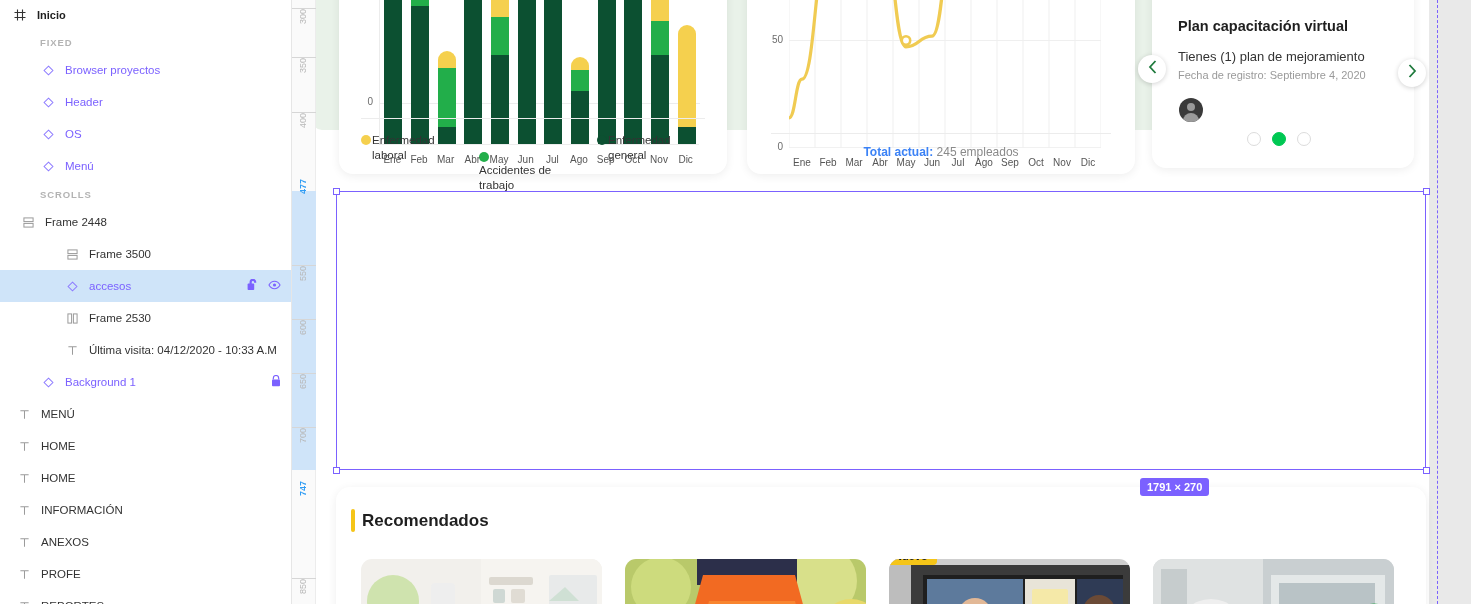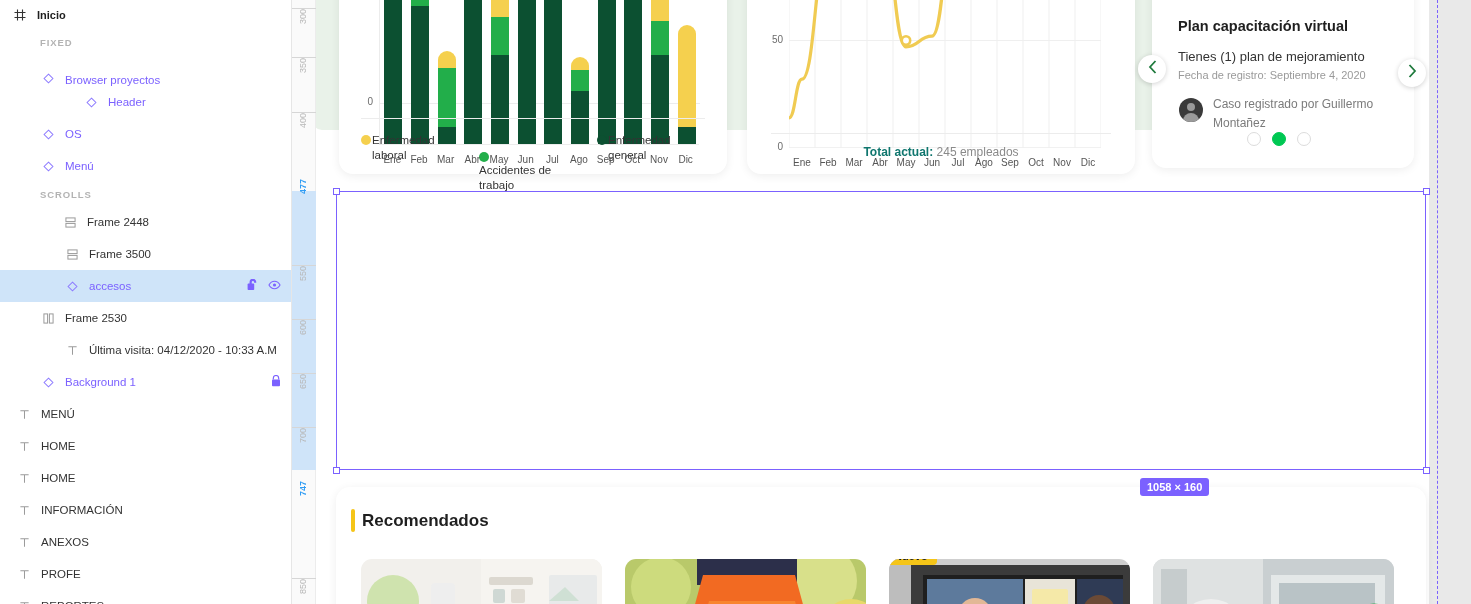"Browser proyectos" div.layer-row { align-items: flex-end -> none }
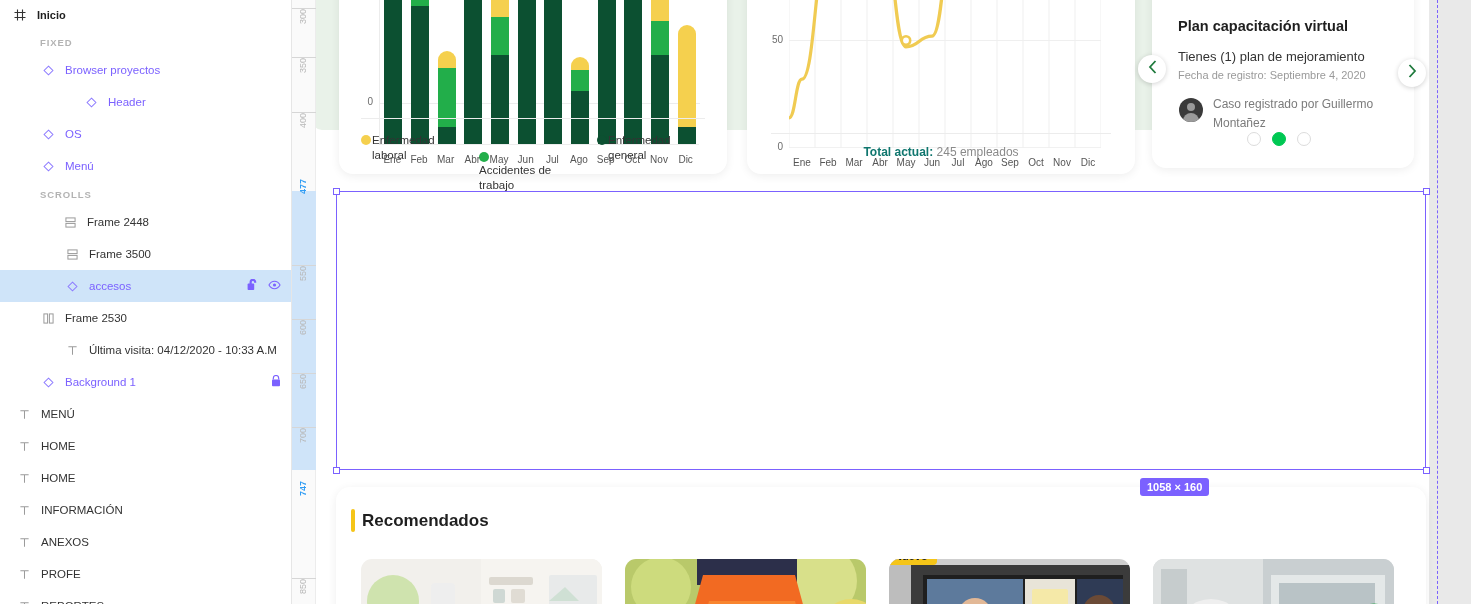"Header" div.layer-row { margin-left: 31px -> none; padding-left: 52px -> 40px }
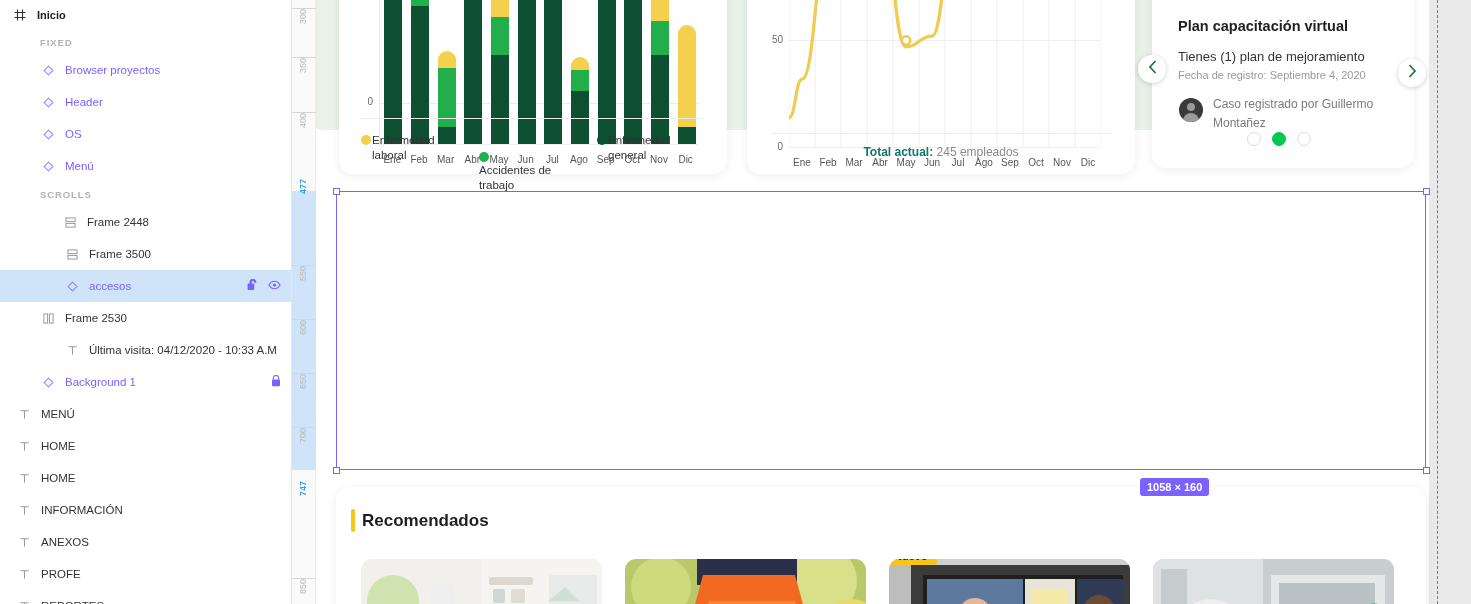"Caso registrado por Guillermo Montañez" div.plan-by { html: <div>Caso registrado por Guillermo Montañez</div> -> none }
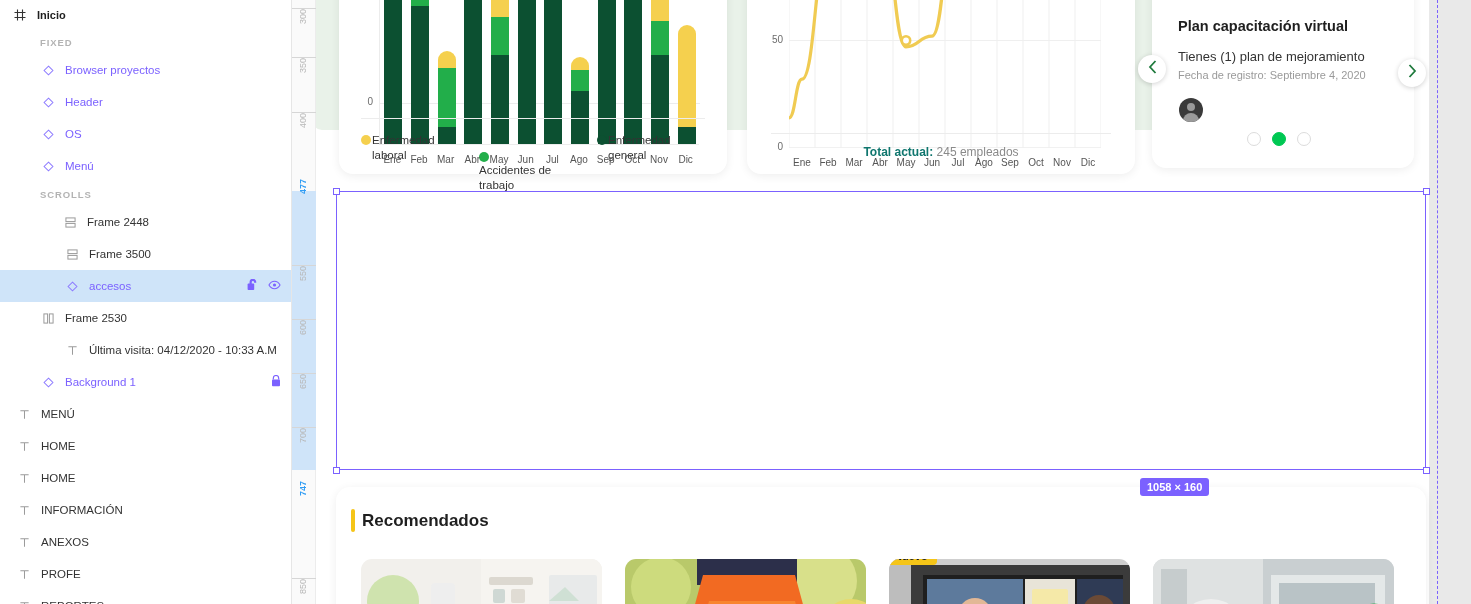"Total actual:" .total-line b { color: #0f766e -> #3b82f6 }
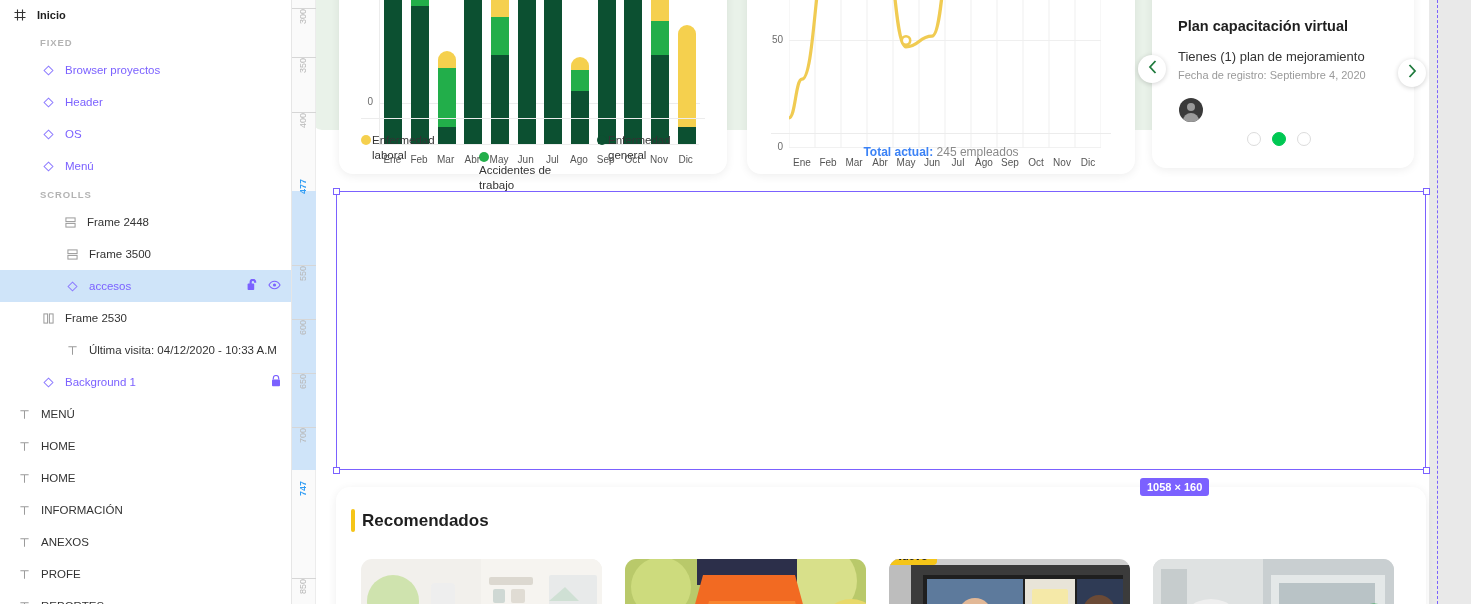"Frame 2448" div.layer-row { padding-left: 62px -> 20px }
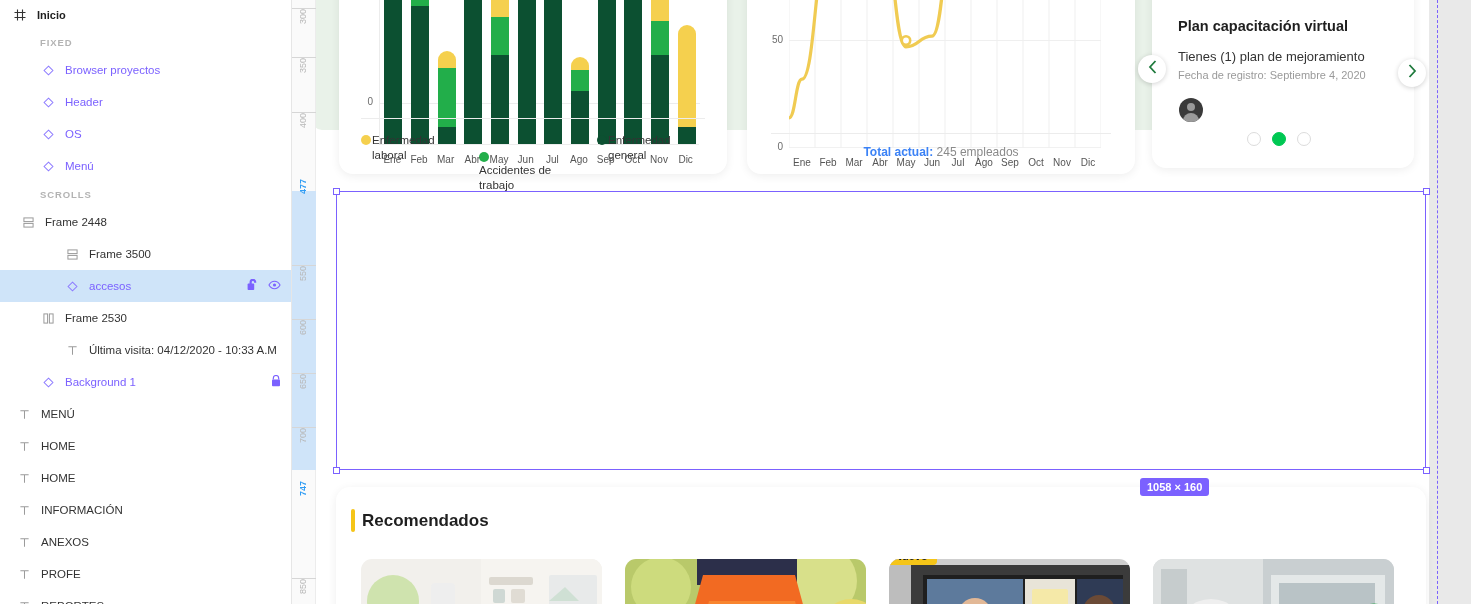"Frame 2530" div.layer-row { padding-left: 40px -> 64px }
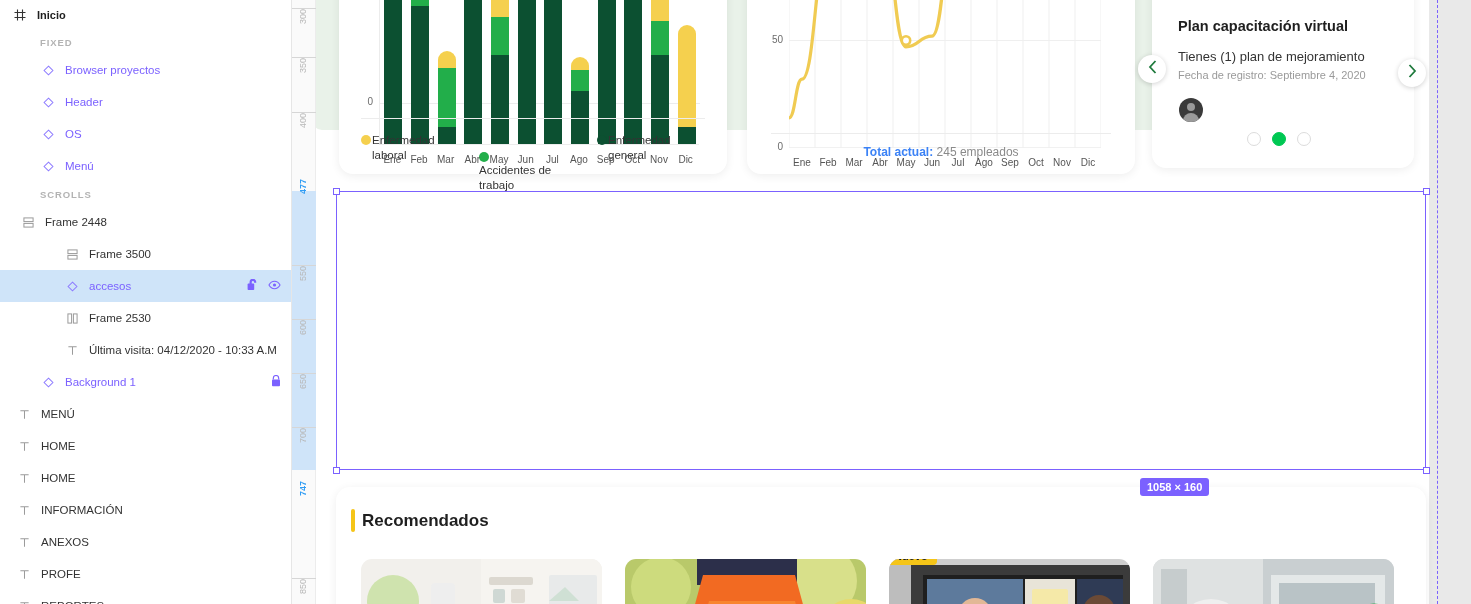"1058 × 160" div { text: 1058 × 160 -> 1791 × 270 }
